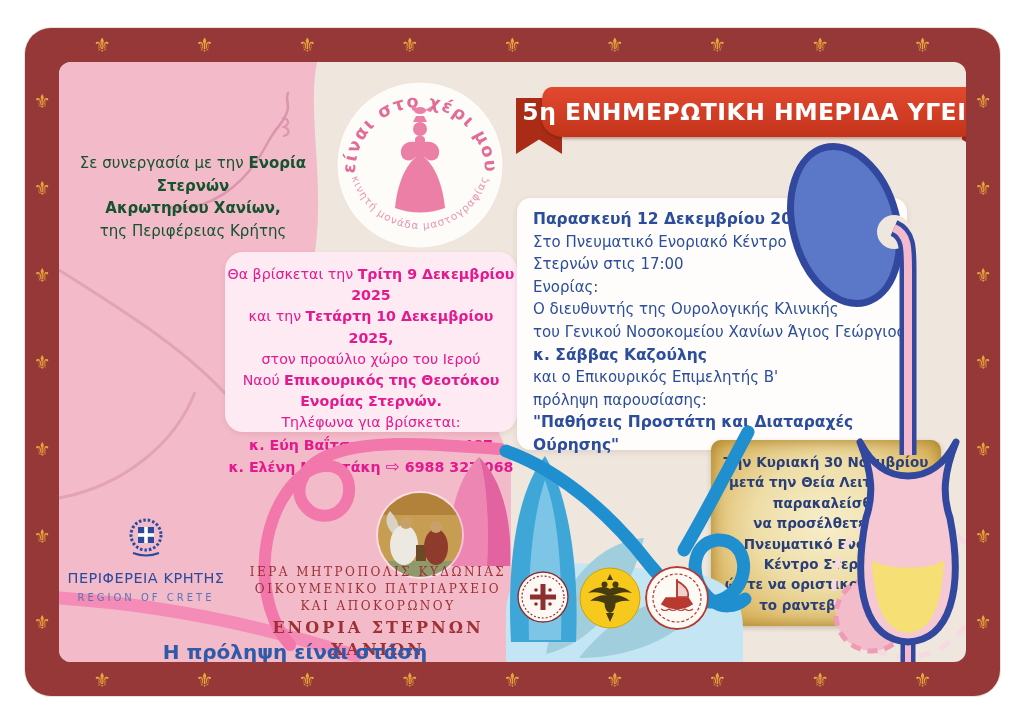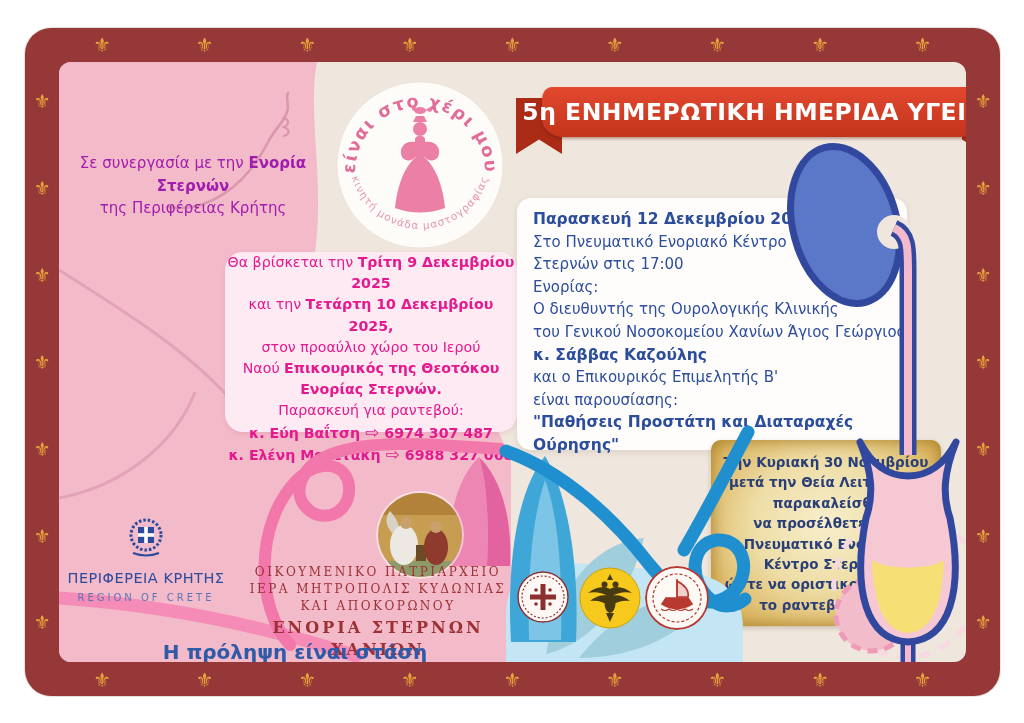"Σε συνεργασία με την Ενορία" .collab { color: #a21caf -> #14532d }
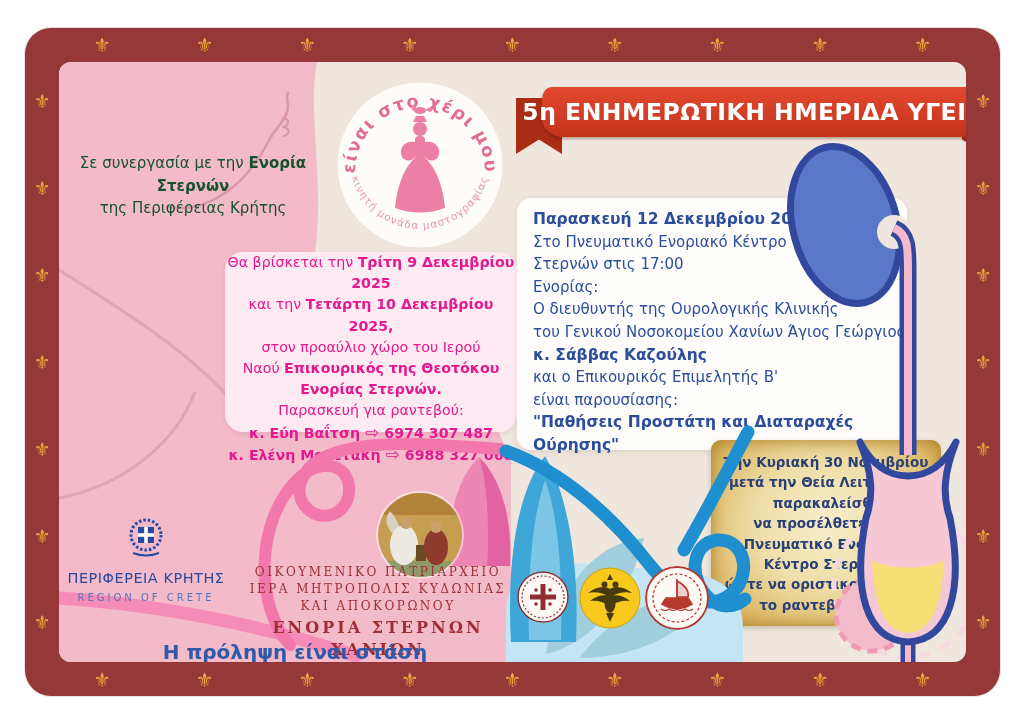"Ακρωτηρίου Χανίων," div.b { html: none -> <div>Ακρωτηρίου Χανίων,</div> }
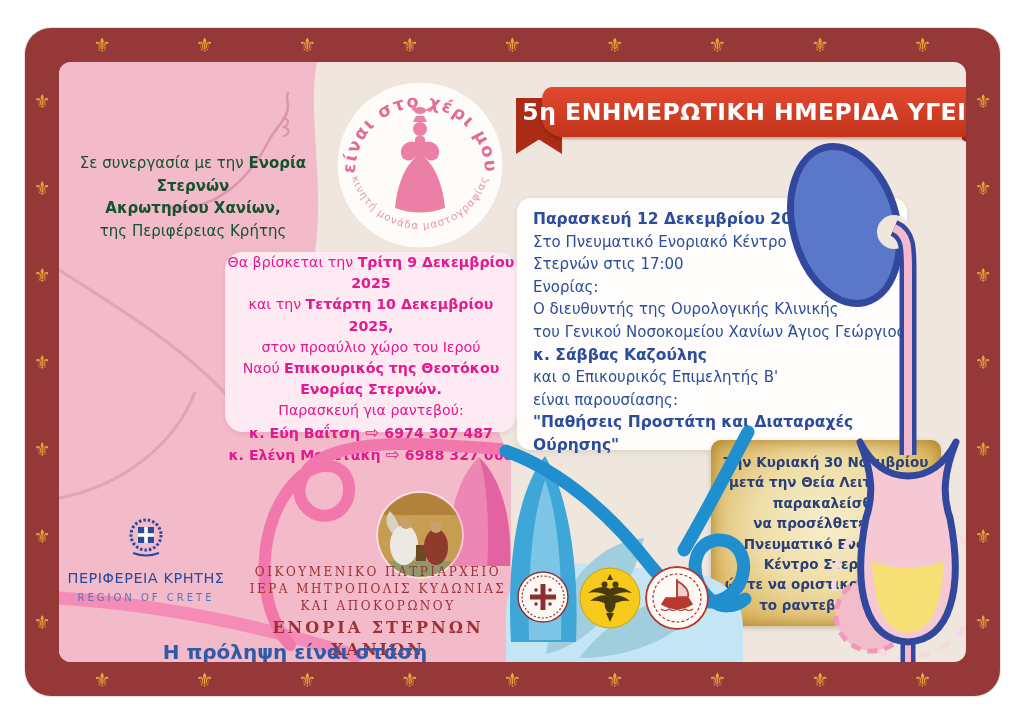"Θα βρίσκεται την Τρίτη 9" .pinkbox { padding-top: 0 -> 12px }
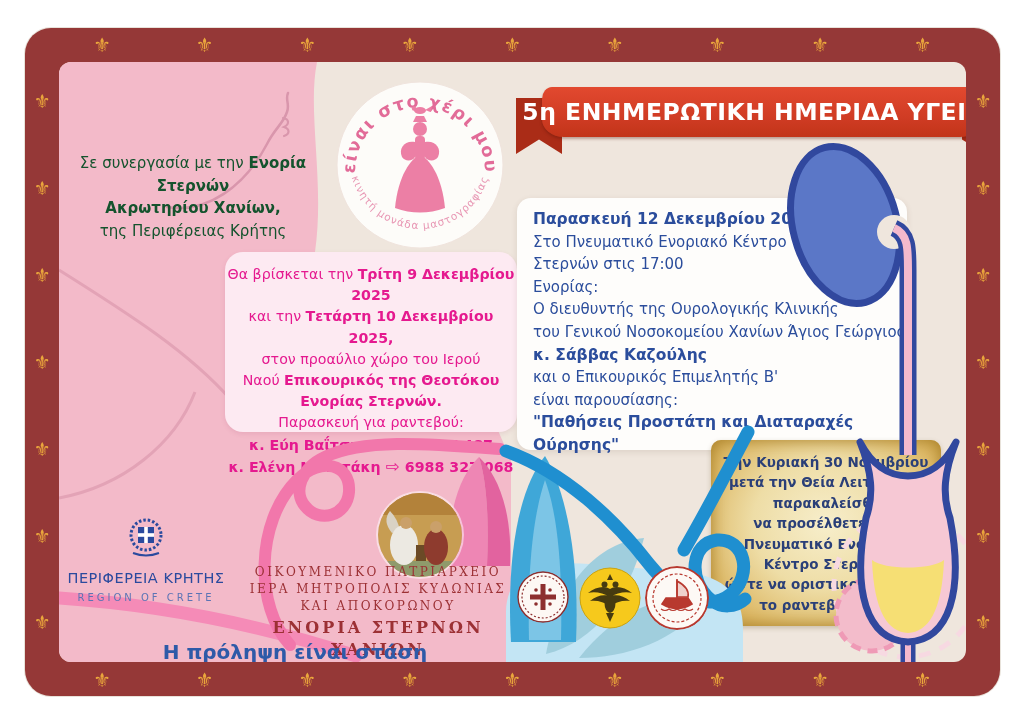"είναι παρουσίασης:" div { text: είναι -> πρόληψη }
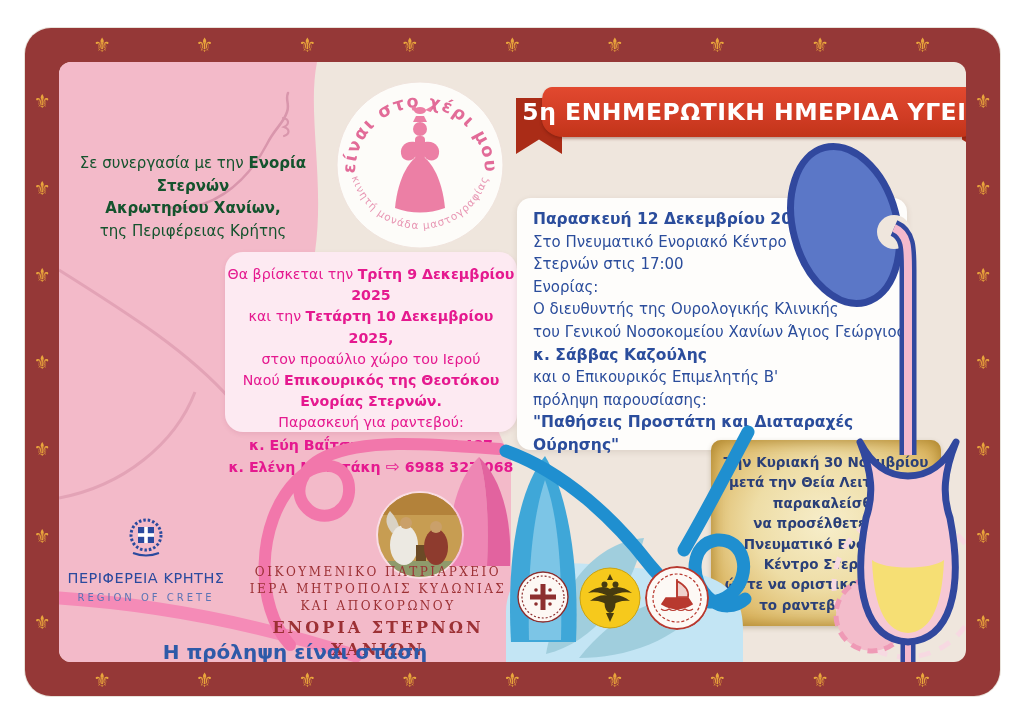"Παρασκευή για ραντεβού:" div { text: Παρασκευή για ραντεβού -> Τηλέφωνα για βρίσκεται }
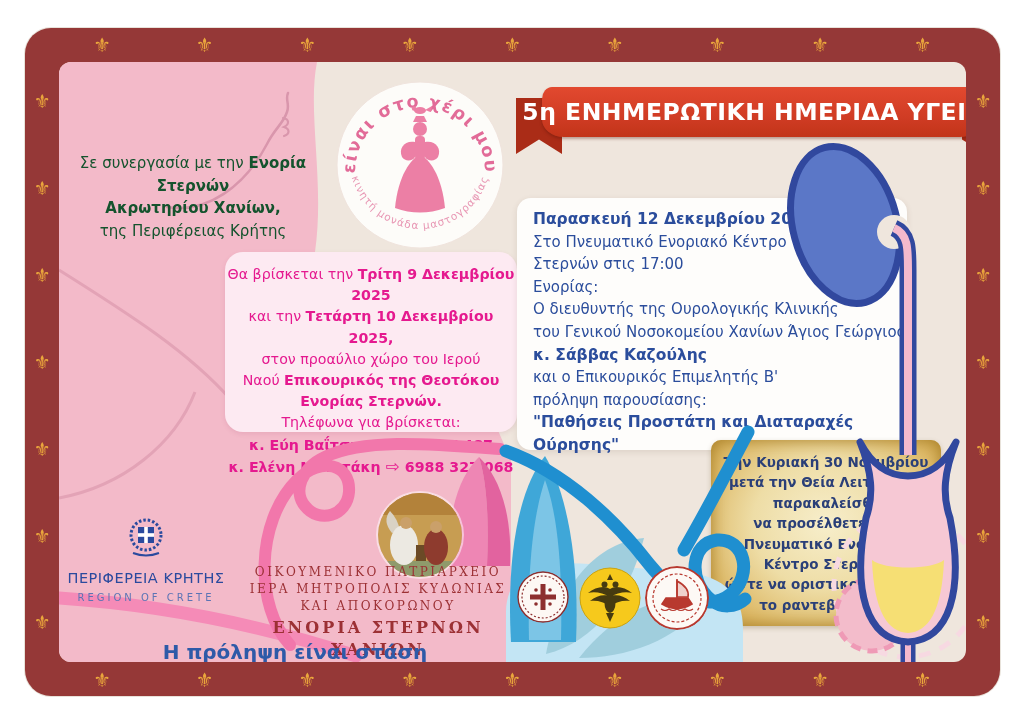"ΟΙΚΟΥΜΕΝΙΚΟ ΠΑΤΡΙΑΡΧΕΙΟ" div.c-s { order: before "ΙΕΡΑ ΜΗΤΡΟΠΟΛΙΣ ΚΥΔΩΝΙΑΣ" -> after "ΙΕΡΑ ΜΗΤΡΟΠΟΛΙΣ ΚΥΔΩΝΙΑΣ" }
